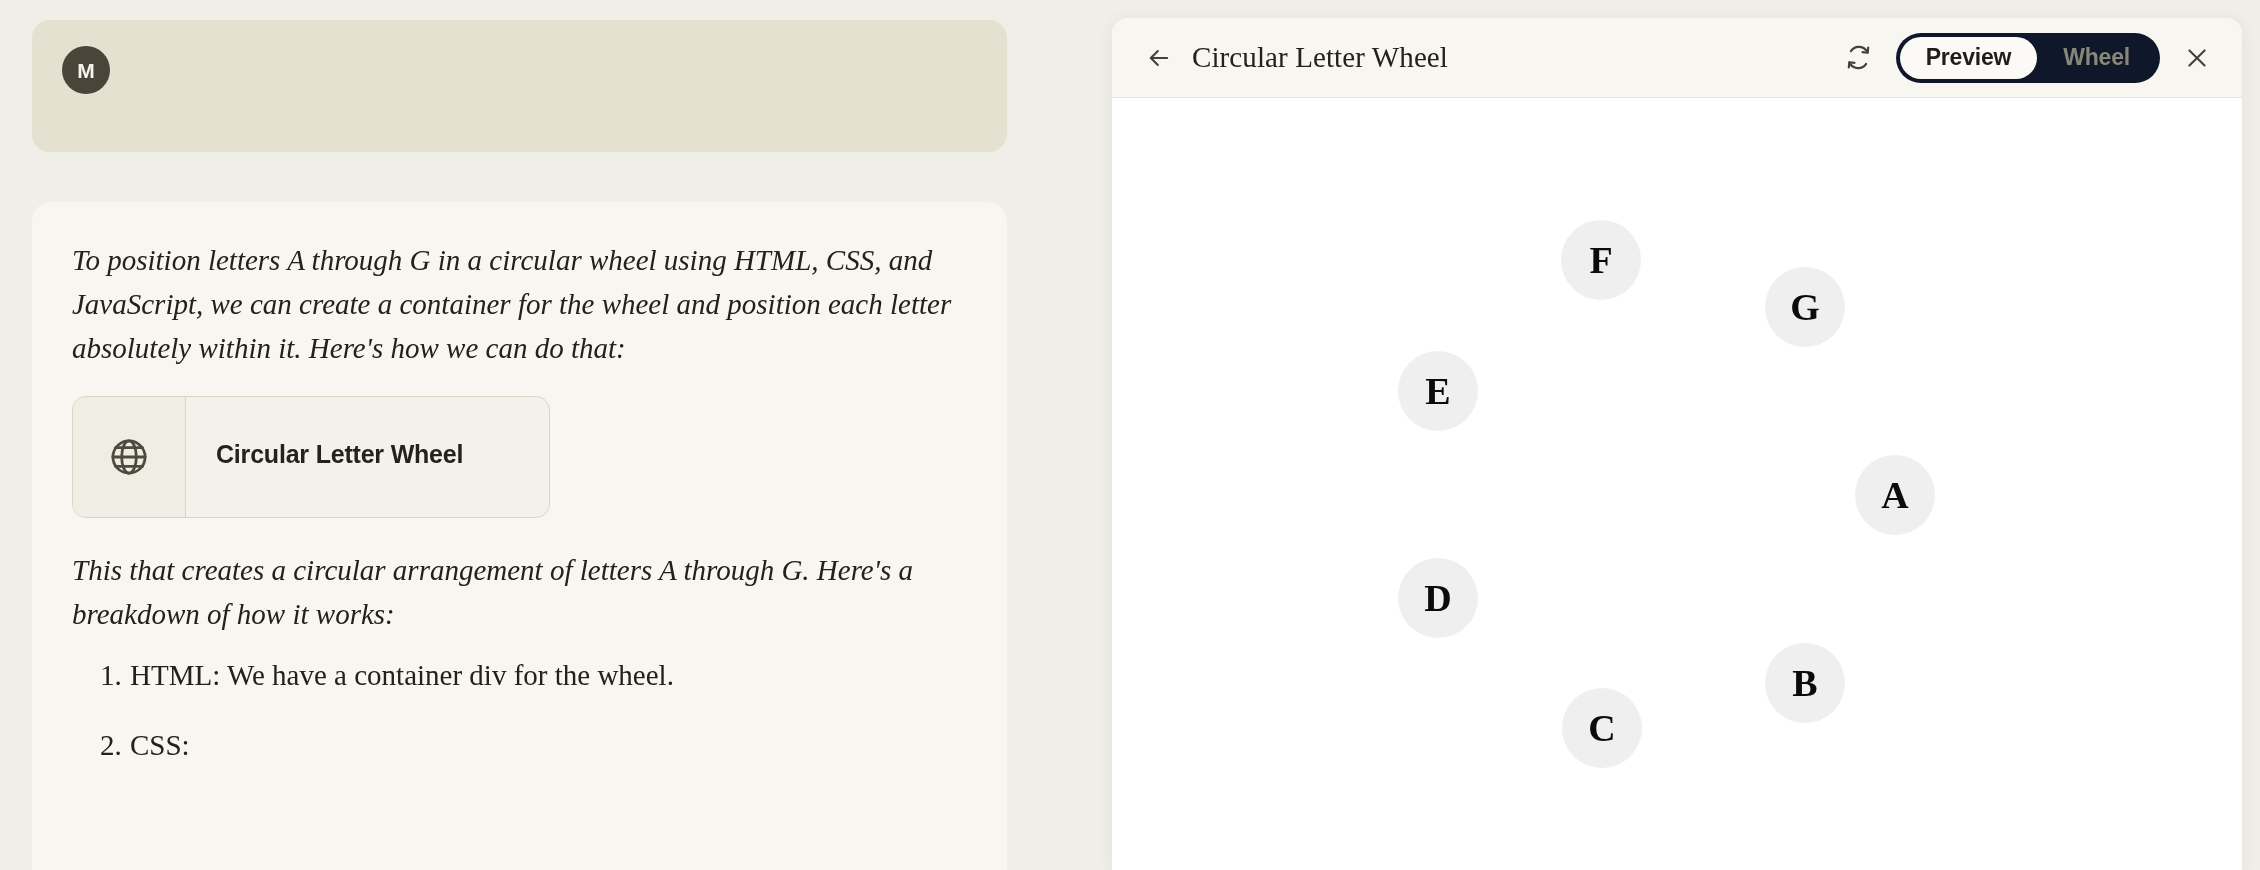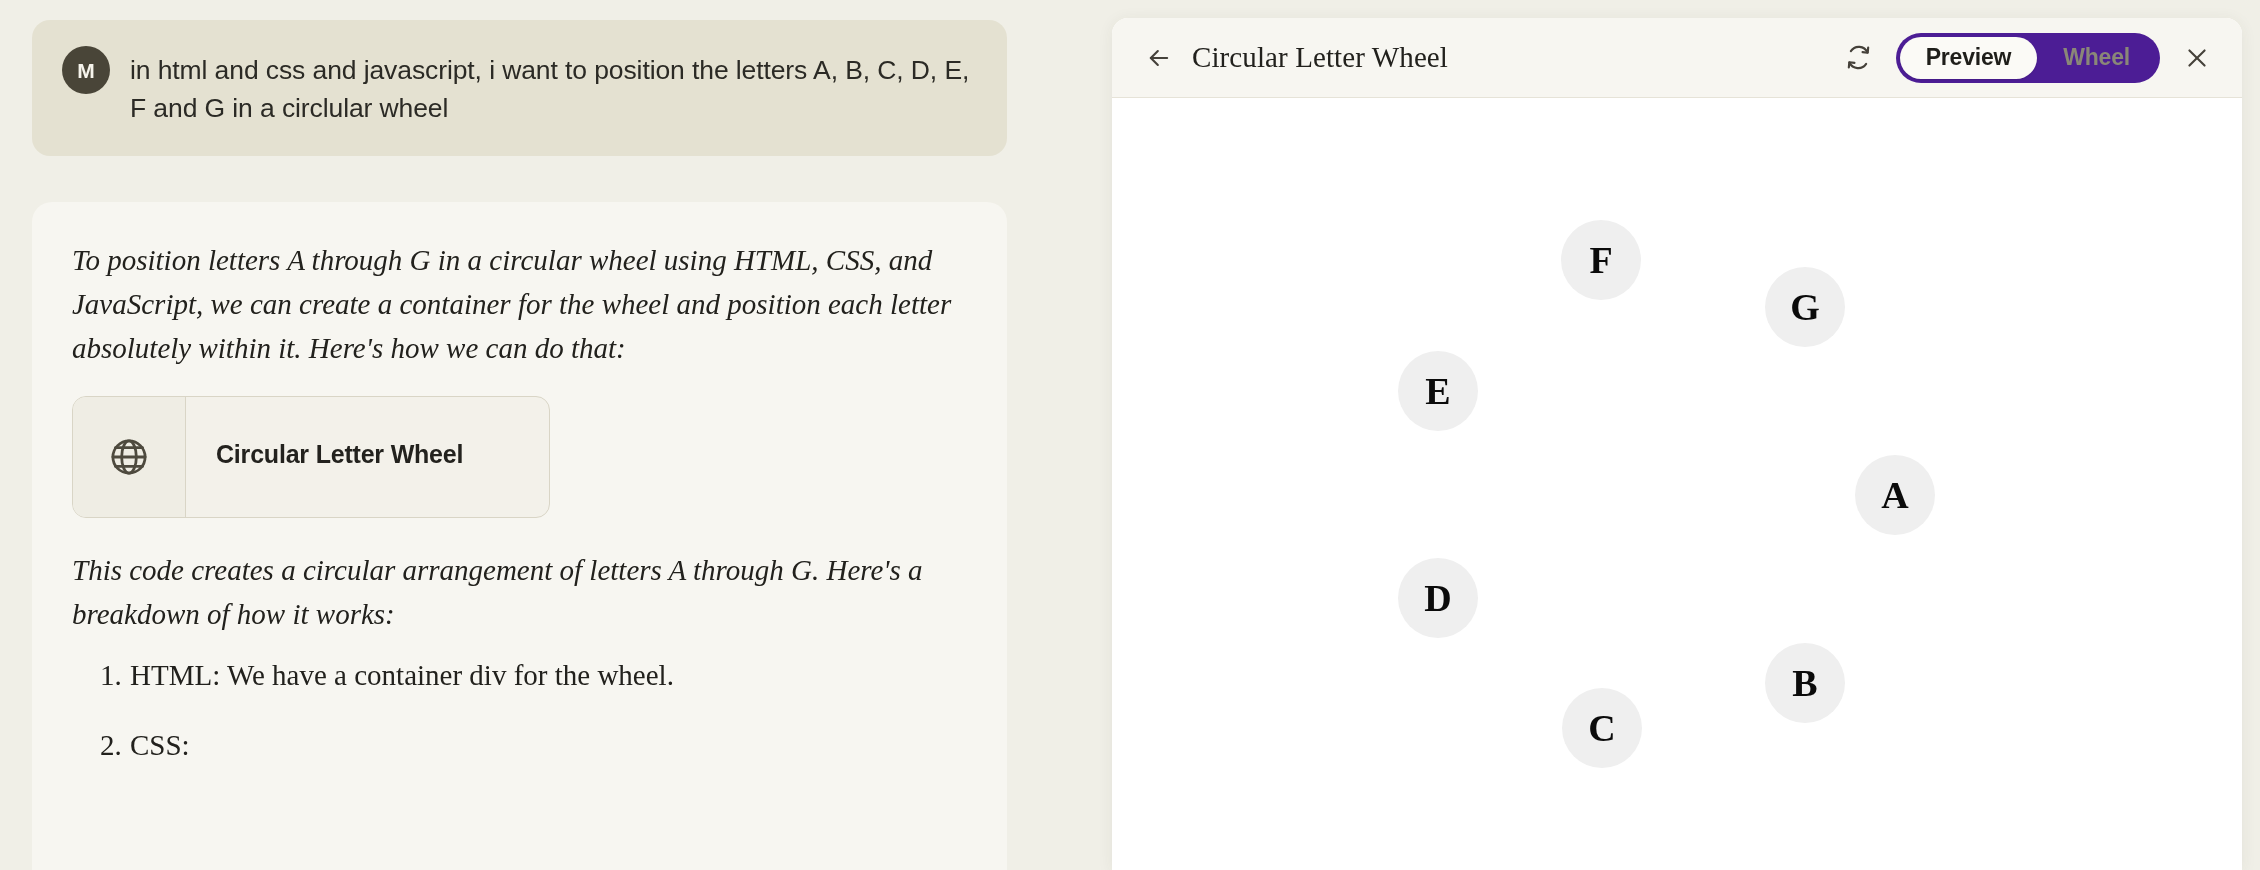"in html and css and" div.user-text { html: <div>in html and css and javascript, i want to position the letters A, B, C, D, E, F and G in a circlular wheel</div> -> none }
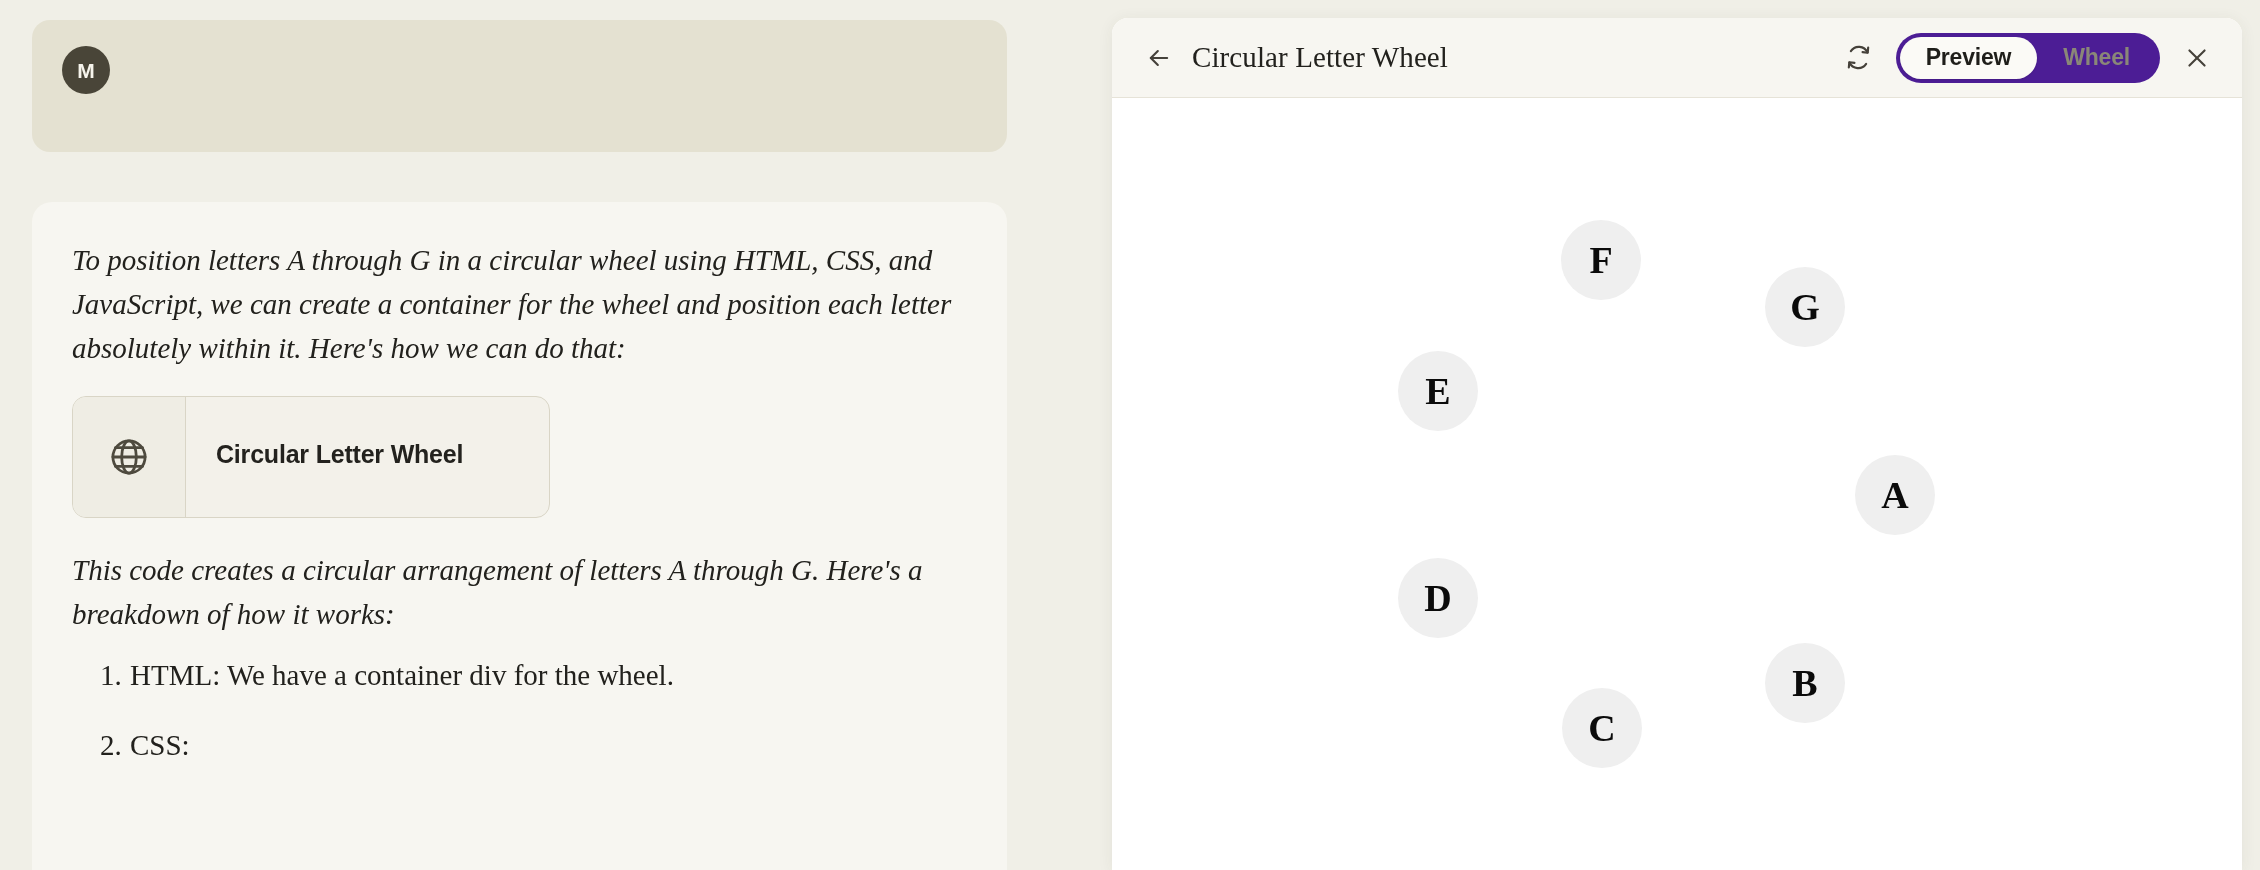"Preview" .seg-toggle { background: #4c1d95 -> #0f172a }
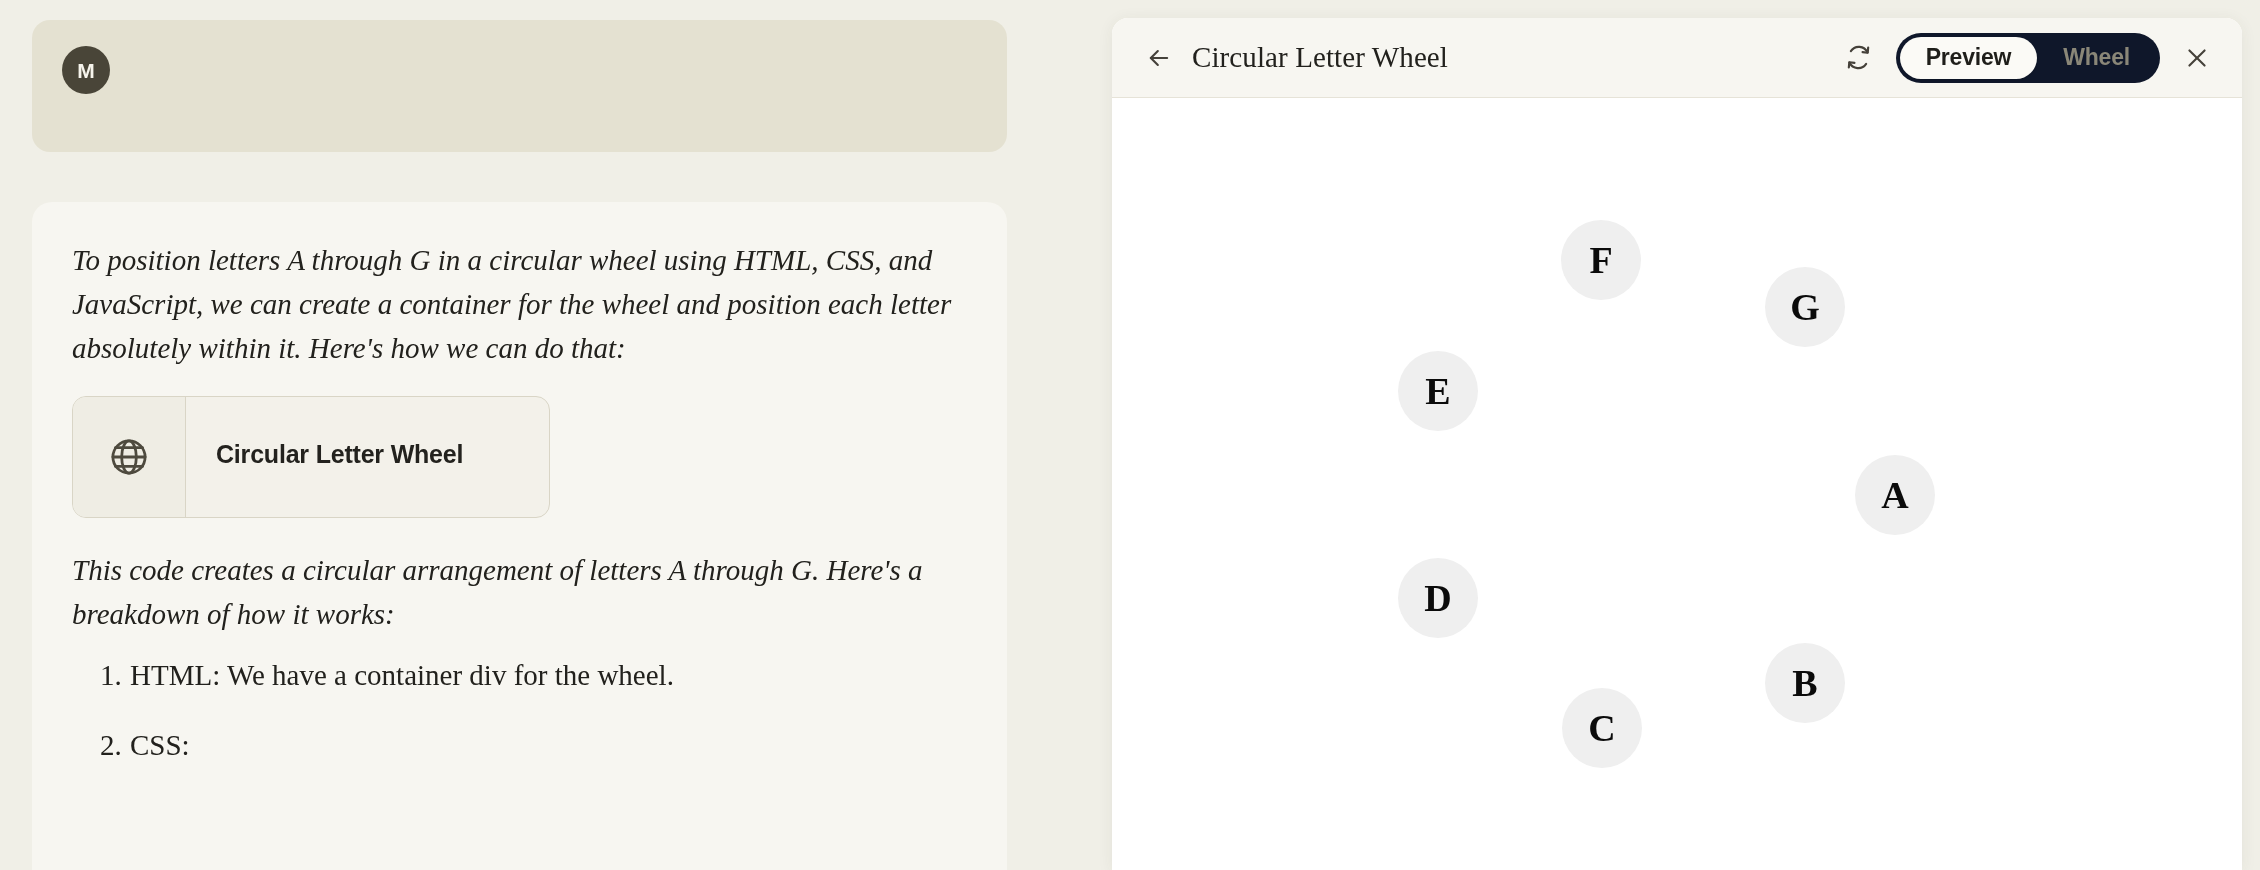"This code creates a circular" p { text: code -> that }
